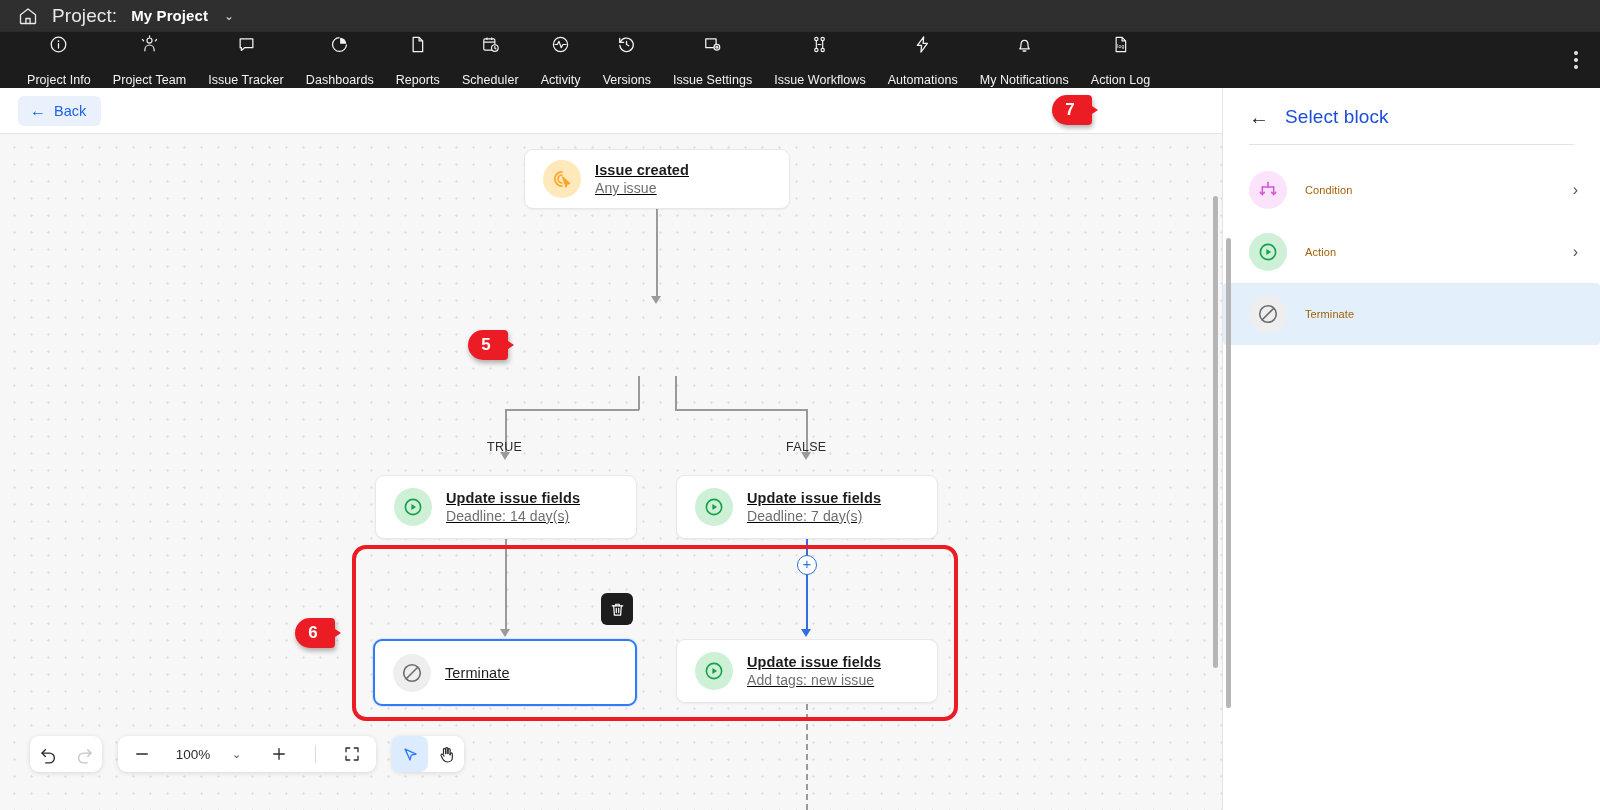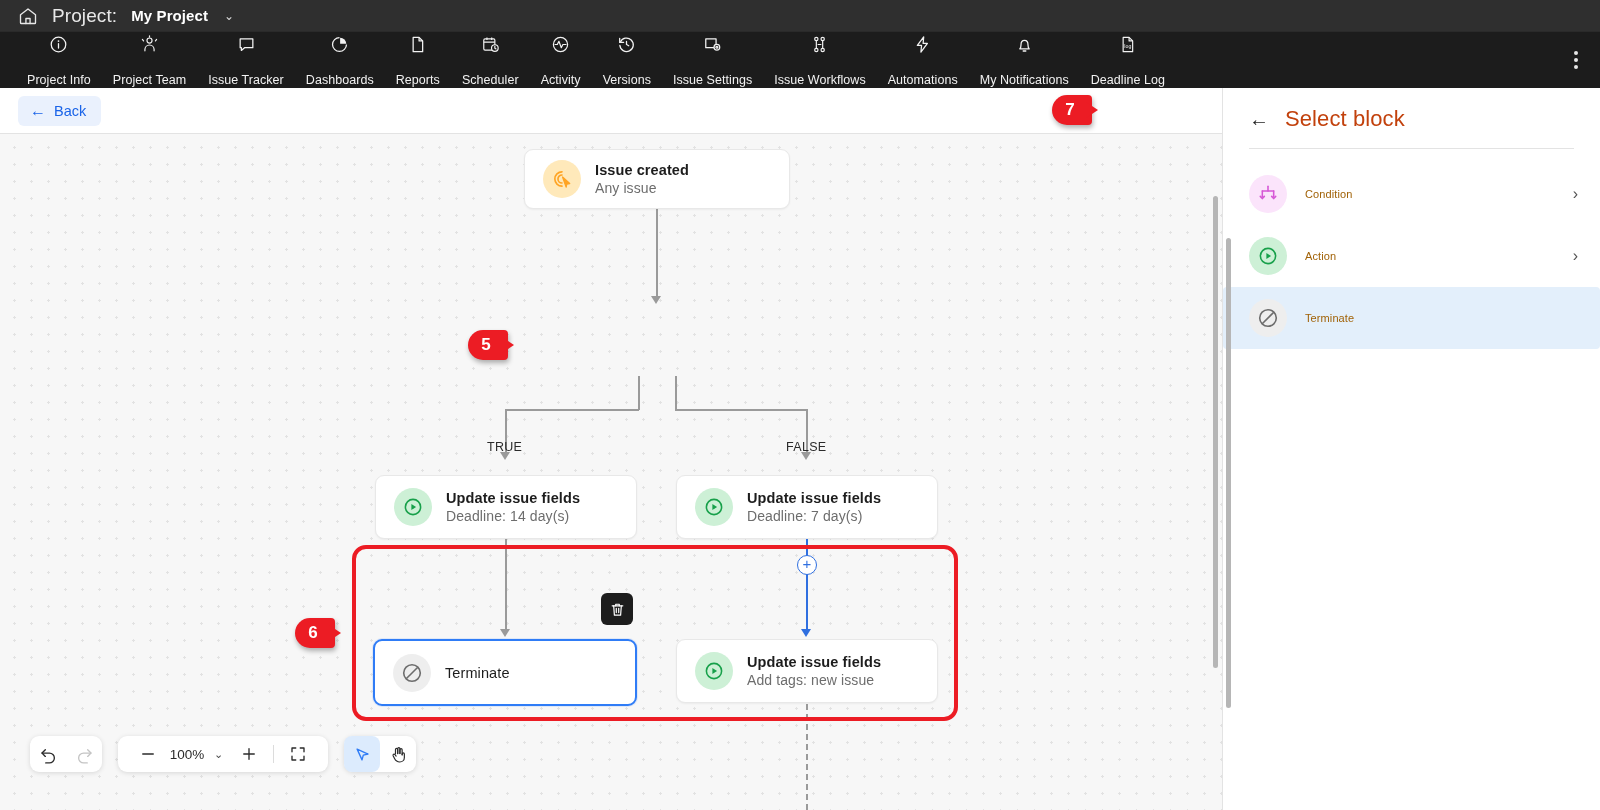"Deadline Log" span.nav-label { text: Deadline -> Action }
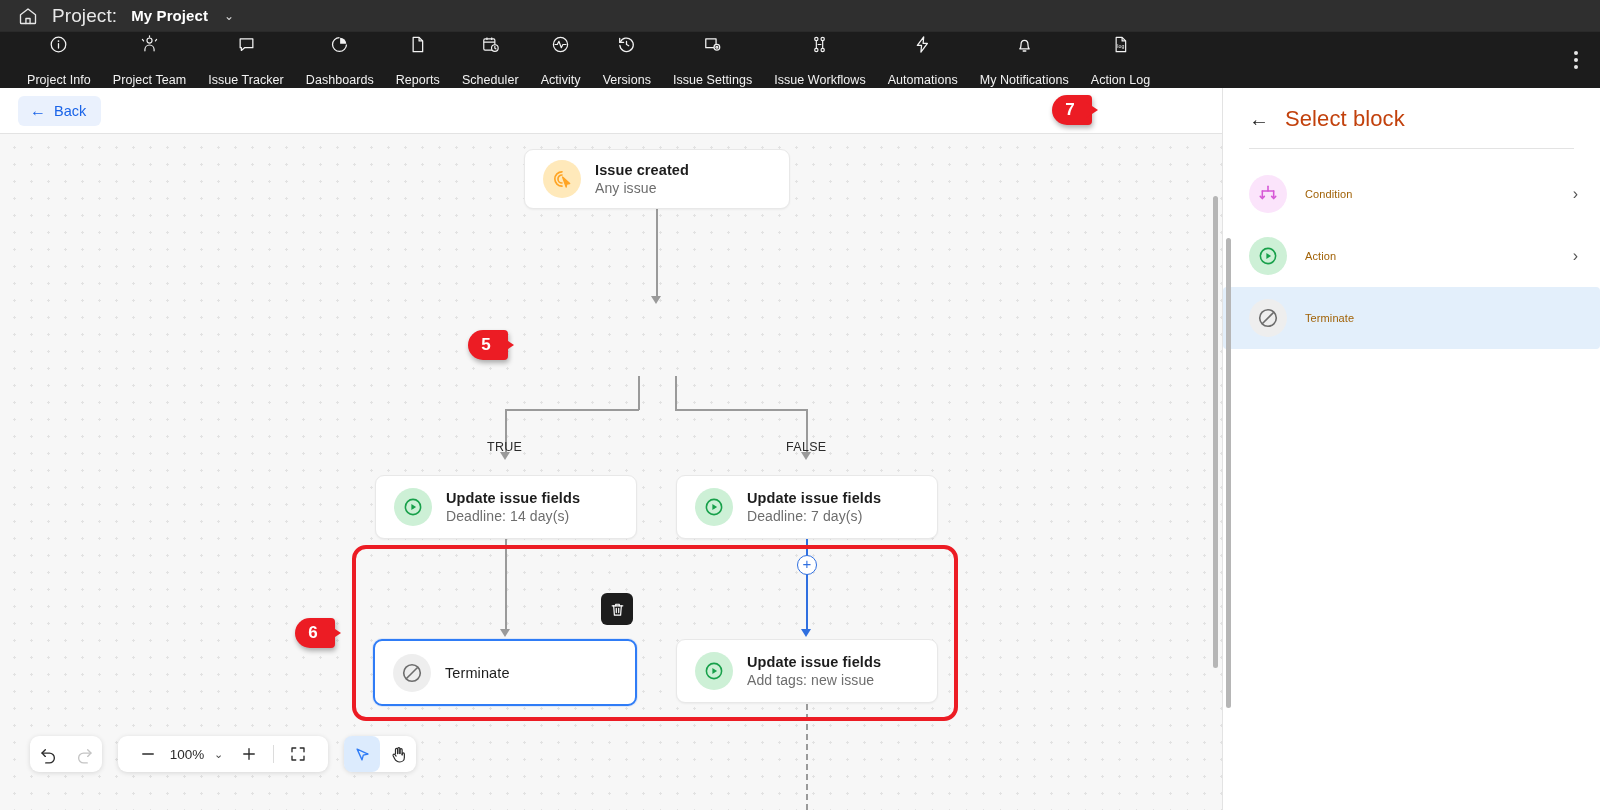"Select block" .sb-title { color: #c2410c -> #1d4ed8; font-size: 22px -> 19px }
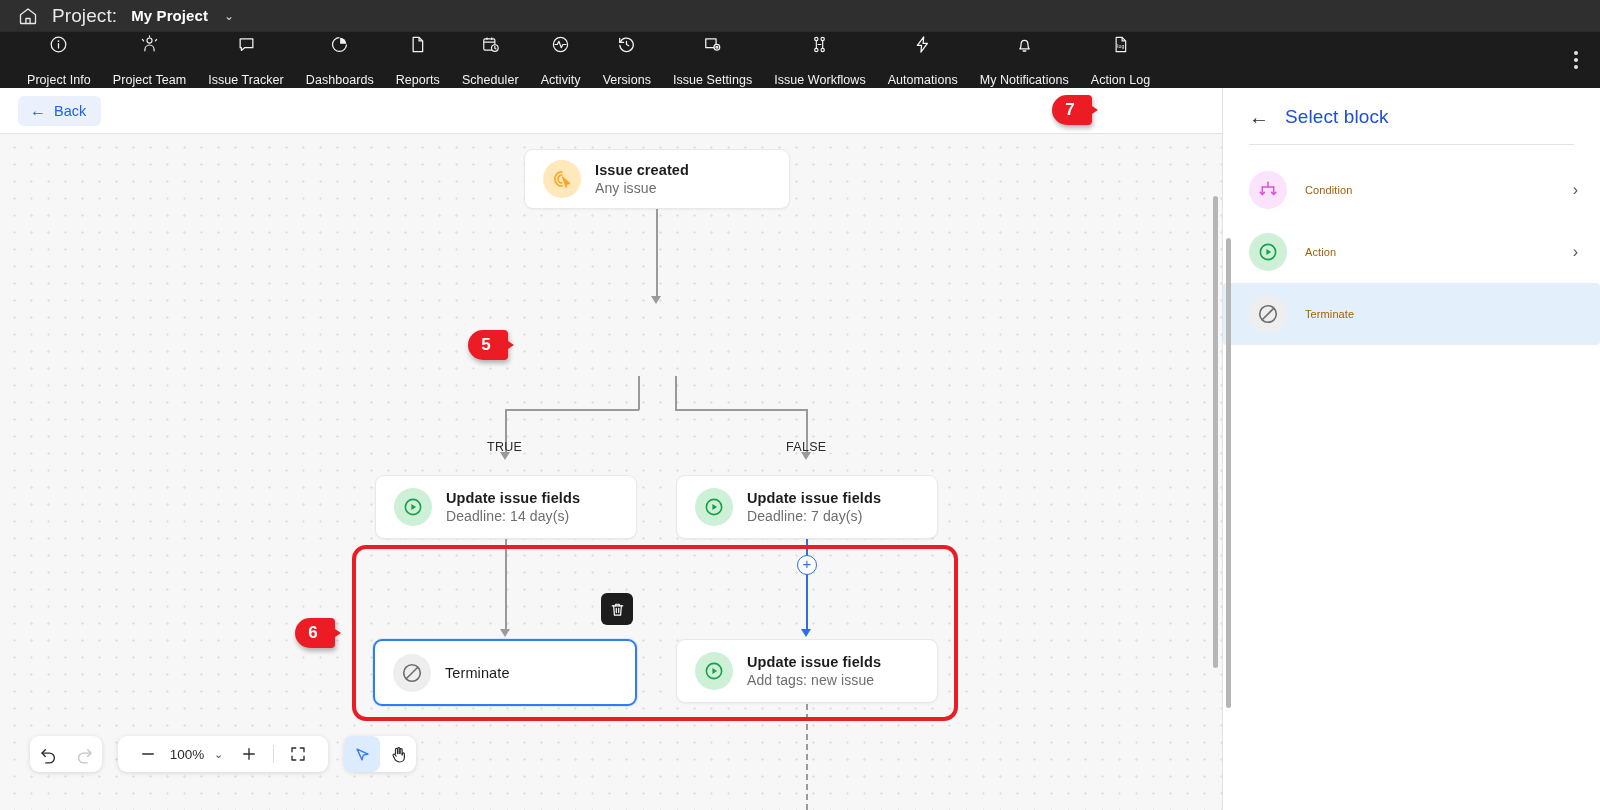"Issue created" .node { text-decoration: none -> underline }
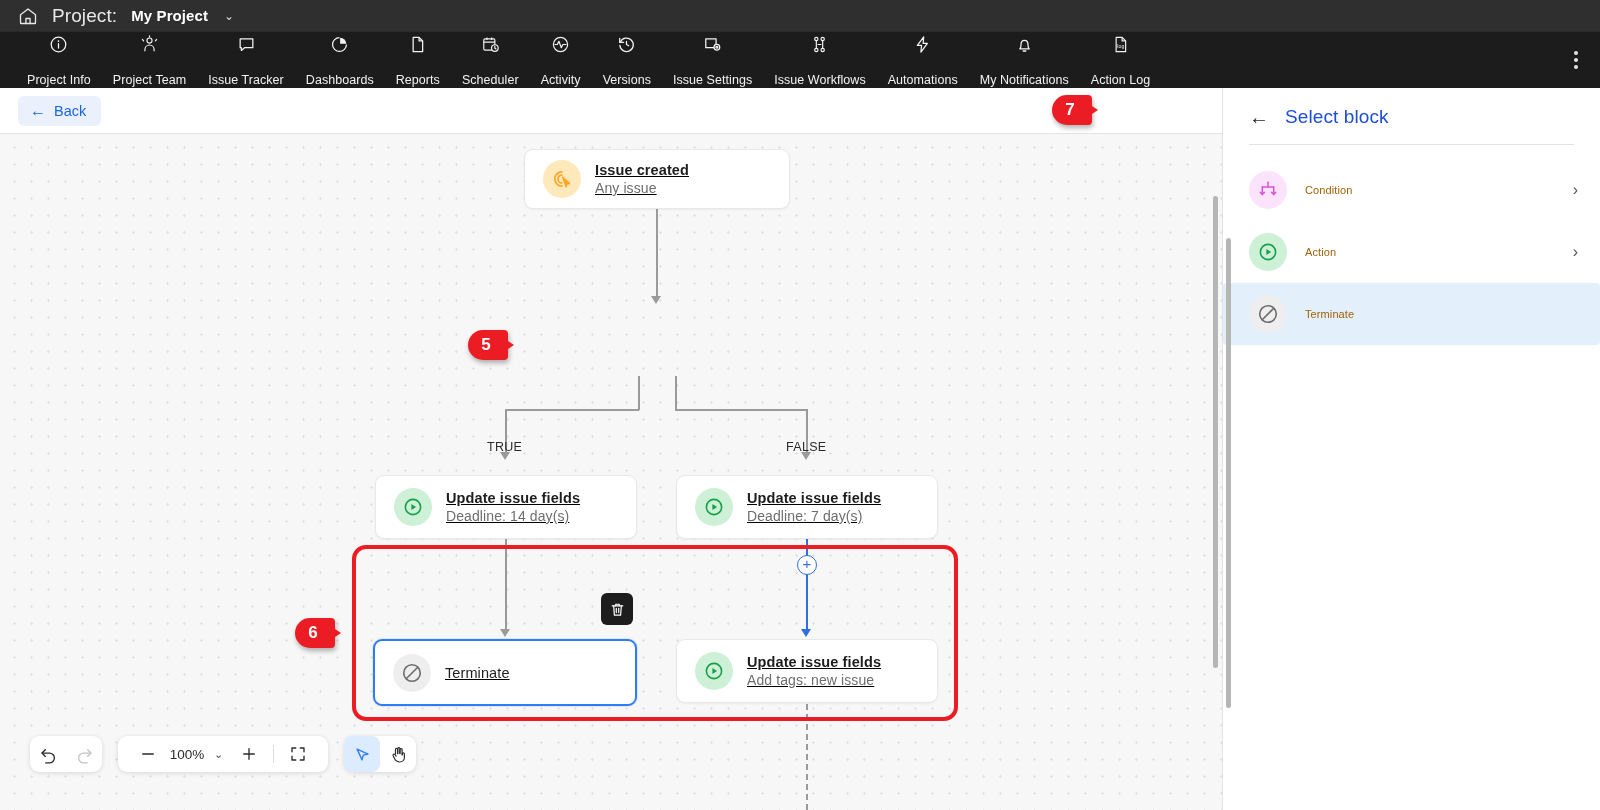"100%" .zoom-group { gap: 2px -> 14px; padding: 0 12px -> 0 6px }
